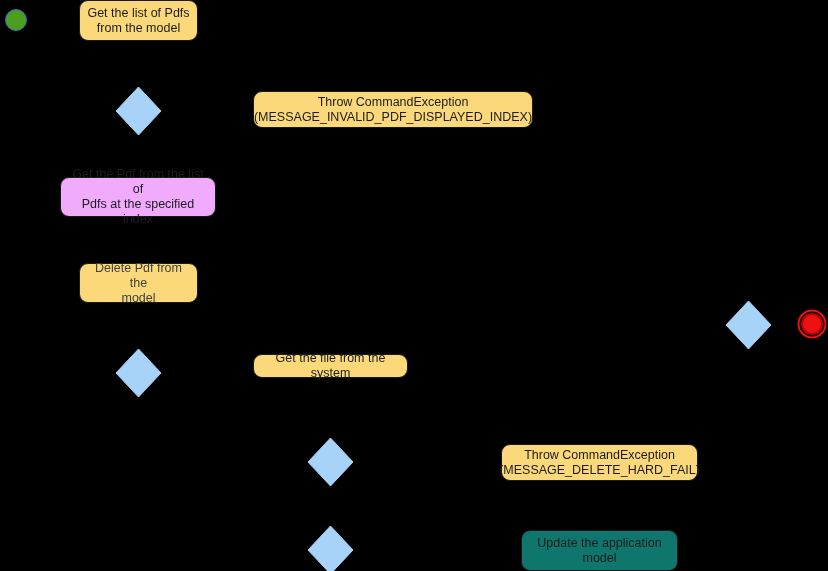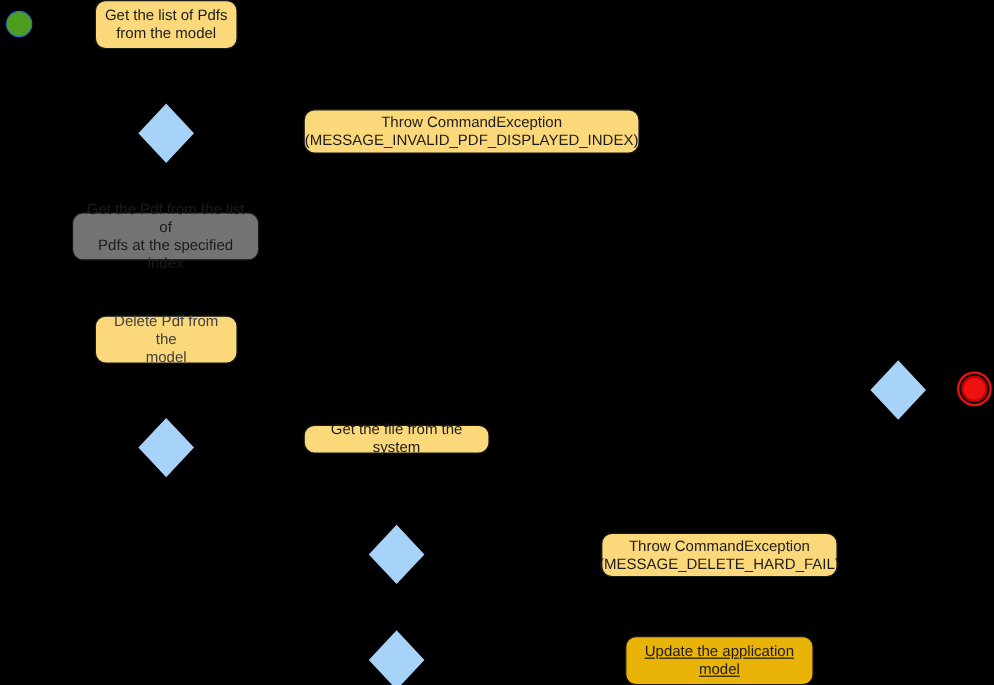"Get the Pdf from the" div.node-activity { background: #737373 -> #f0abfc }
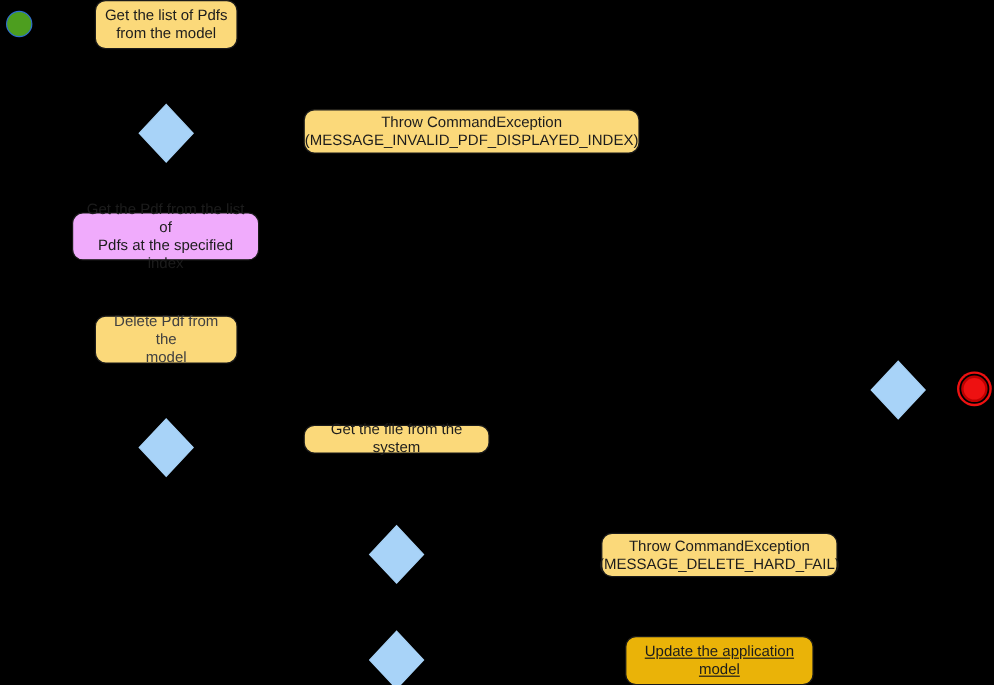"Update the application" div.node-activity { background: #eab308 -> #0f766e; text-decoration: underline -> none }
